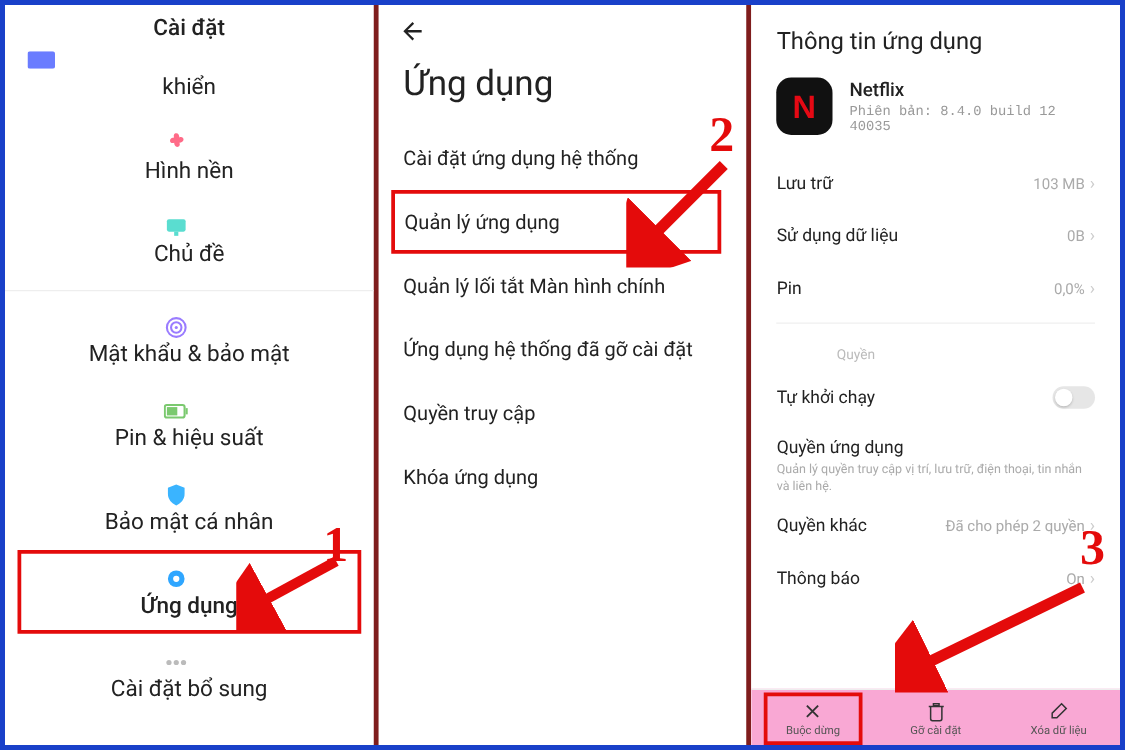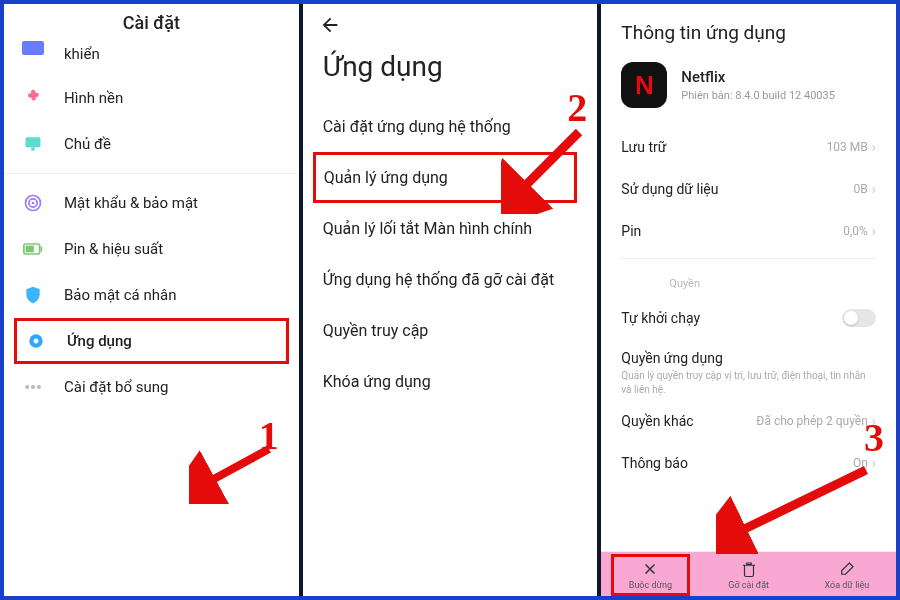"Cài đặt" .panel { border-right: 4px solid #0f172a -> 4px solid #7f1d1d }
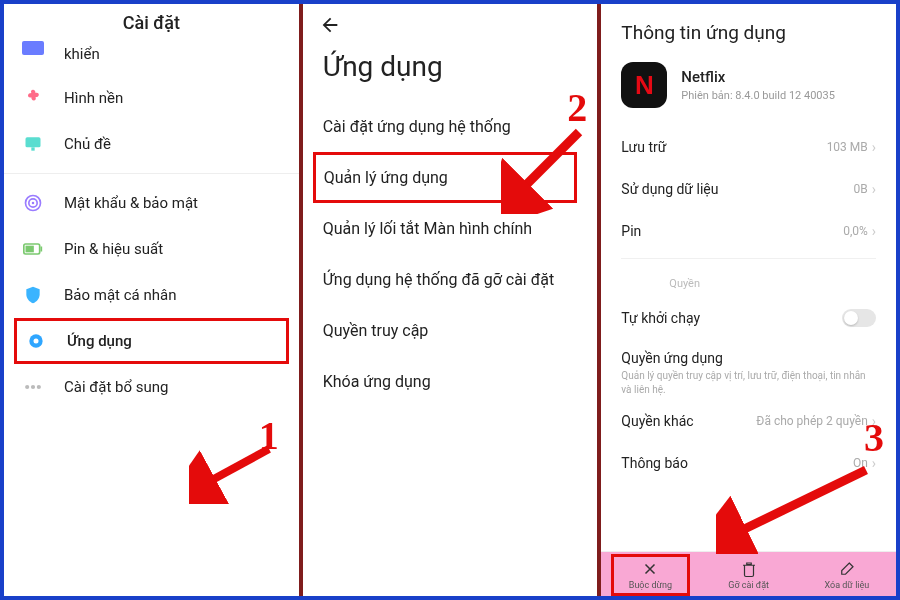"khiển" .p1-item { flex-direction: none -> column; font-size: 15px -> 18px }
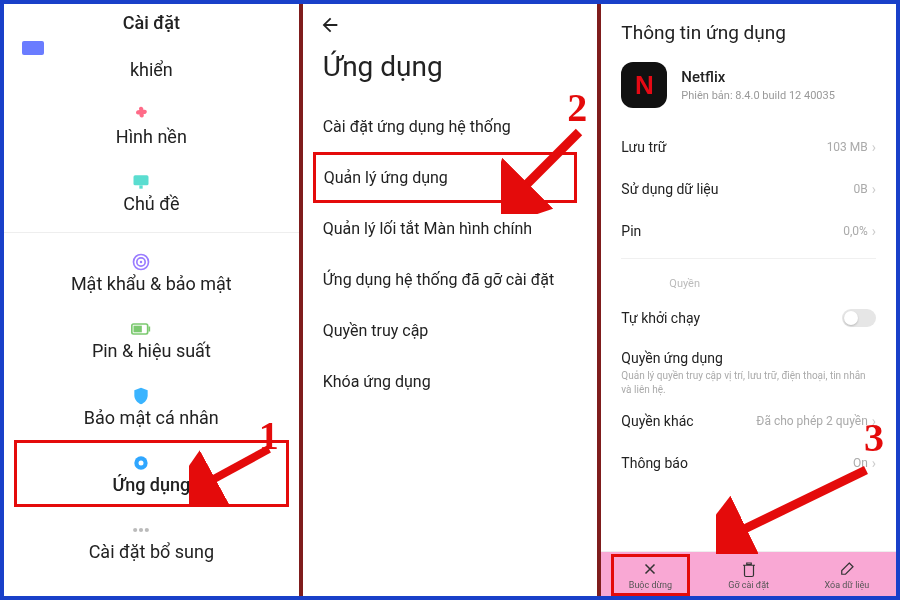"Phiên bản: 8.4.0 build 12" .p3-appver { font-family: none -> Liberation Mono, monospace }
